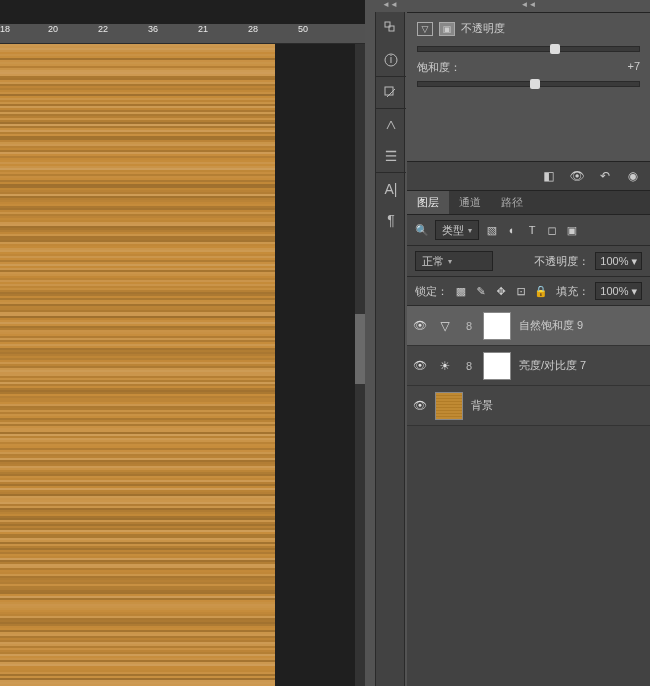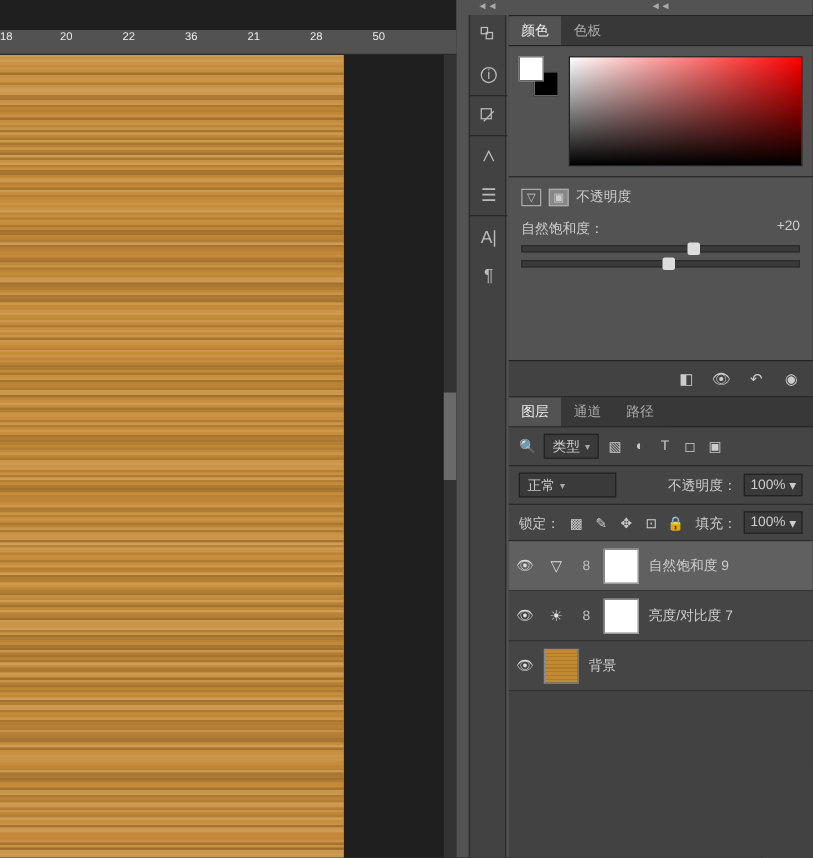"颜色" div.panel { html: <div> <div> <div>颜色</div> <div>色板</div> </div> <div> <div> <div></div> <div></div> </div> <div> <div></div> <div></div> </div> </div> </div> -> none }
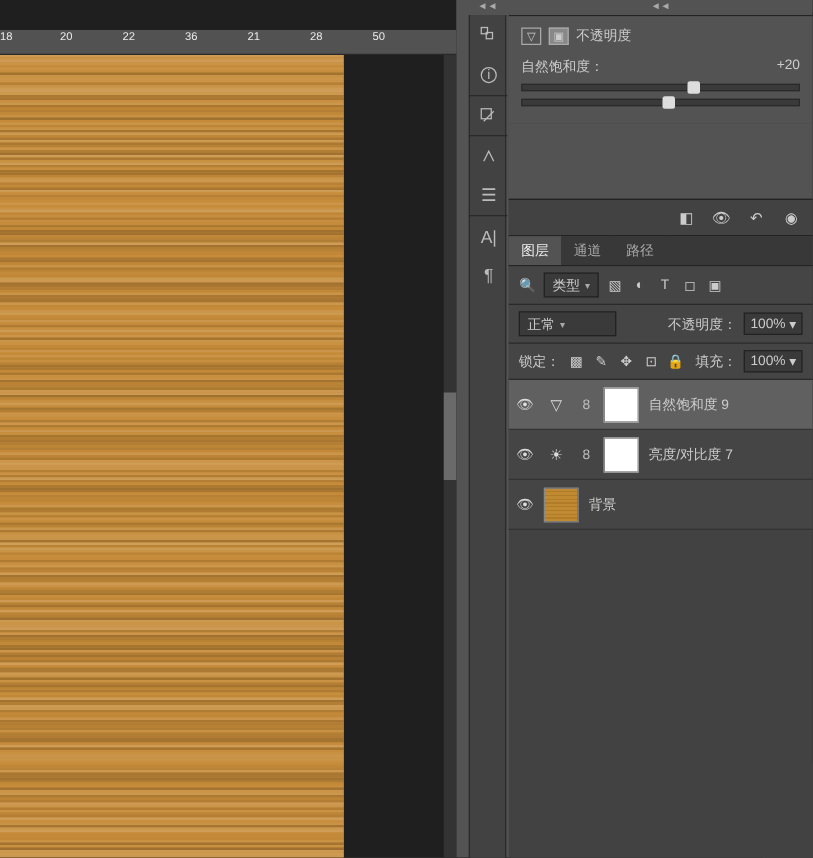"自然饱和度：" div.lbl { html: <div> <span>自然饱和度：</span> <span>+20</span> </div> -> none }
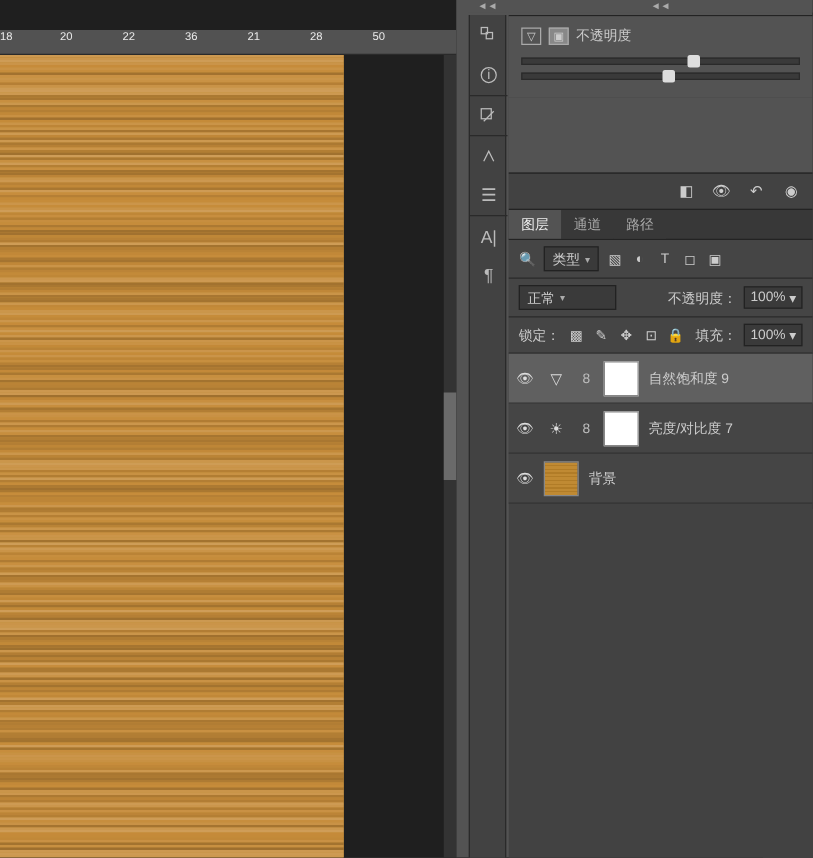"饱和度：" div.lbl { html: none -> <div> <span>饱和度：</span> <span>+7</span> </div> }
